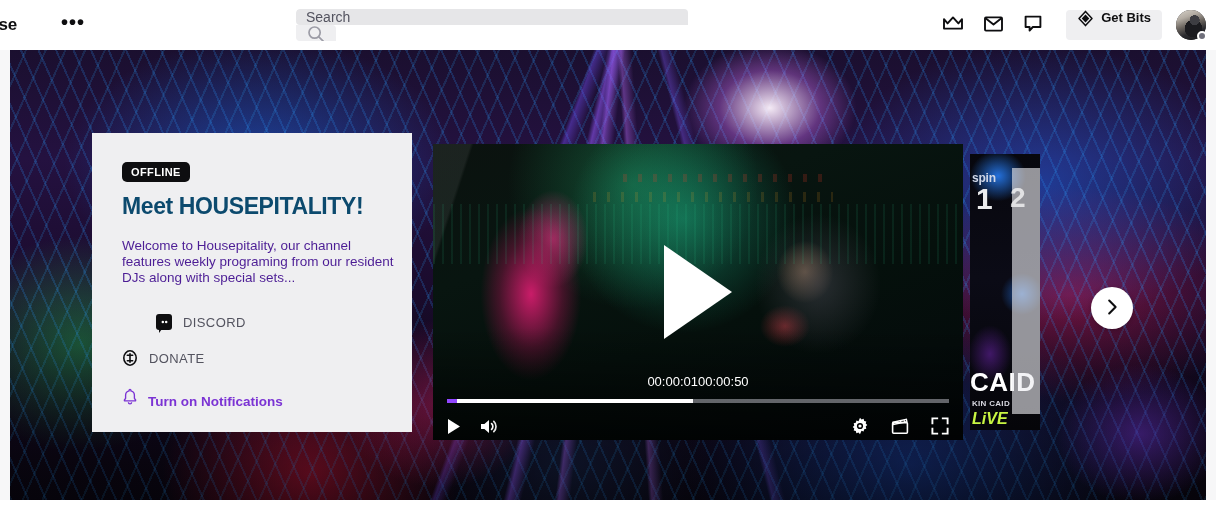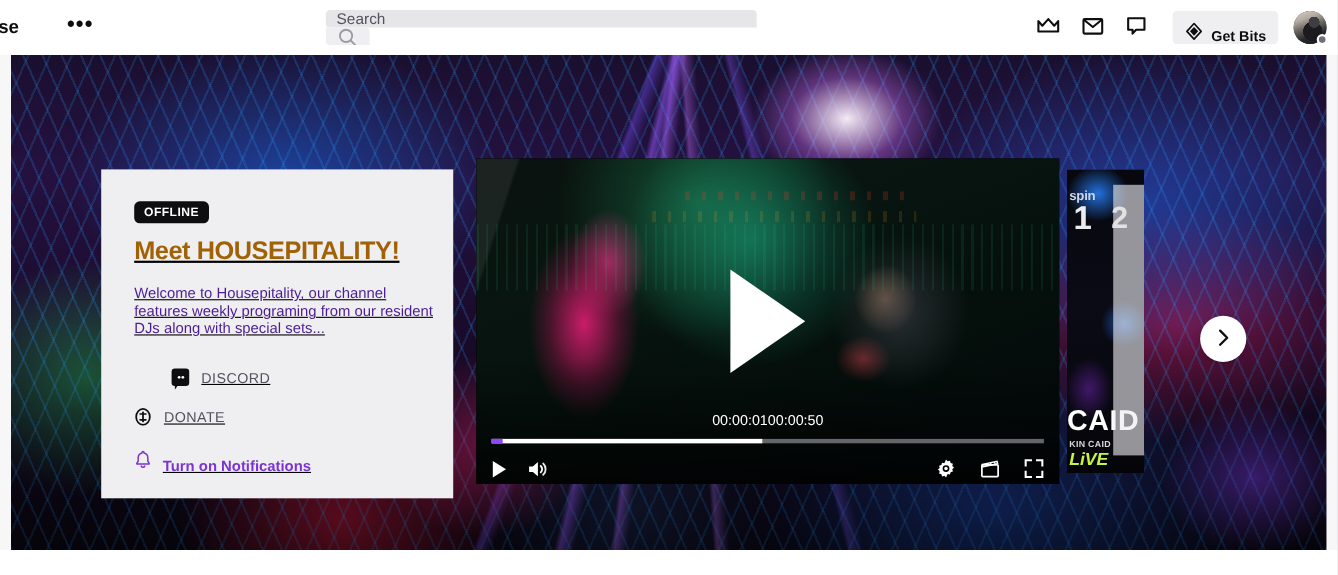"Get Bits" .get-bits-btn { align-items: flex-end -> flex-start }
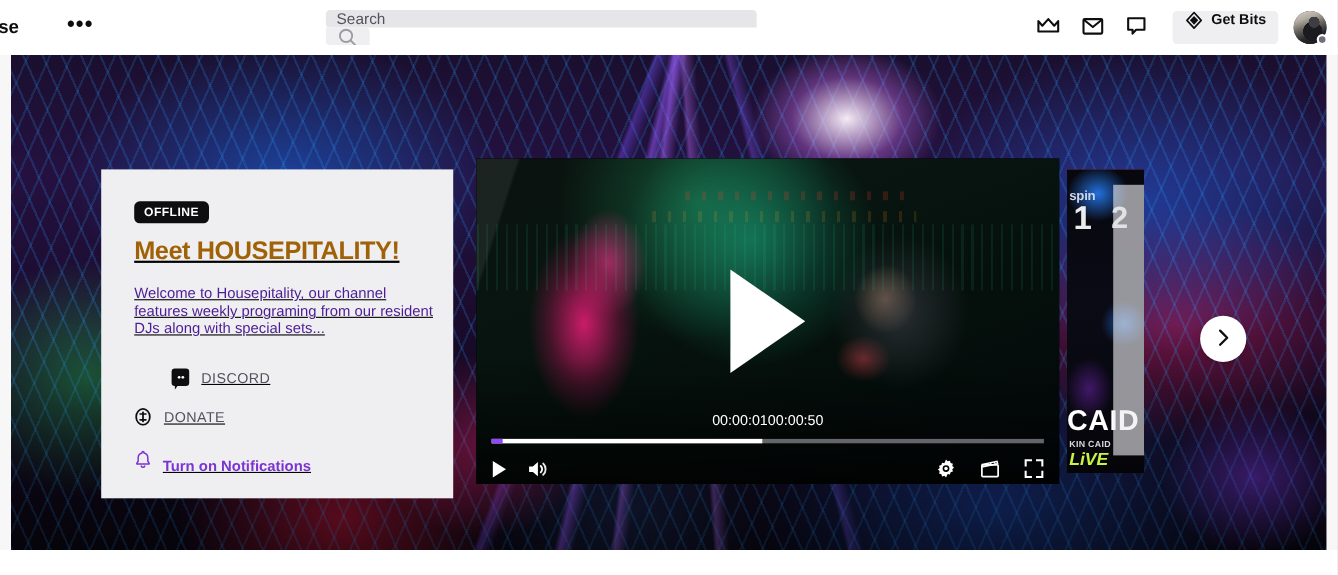"OFFLINE" .info-card { text-decoration: underline -> none; top: 110px -> 89px }
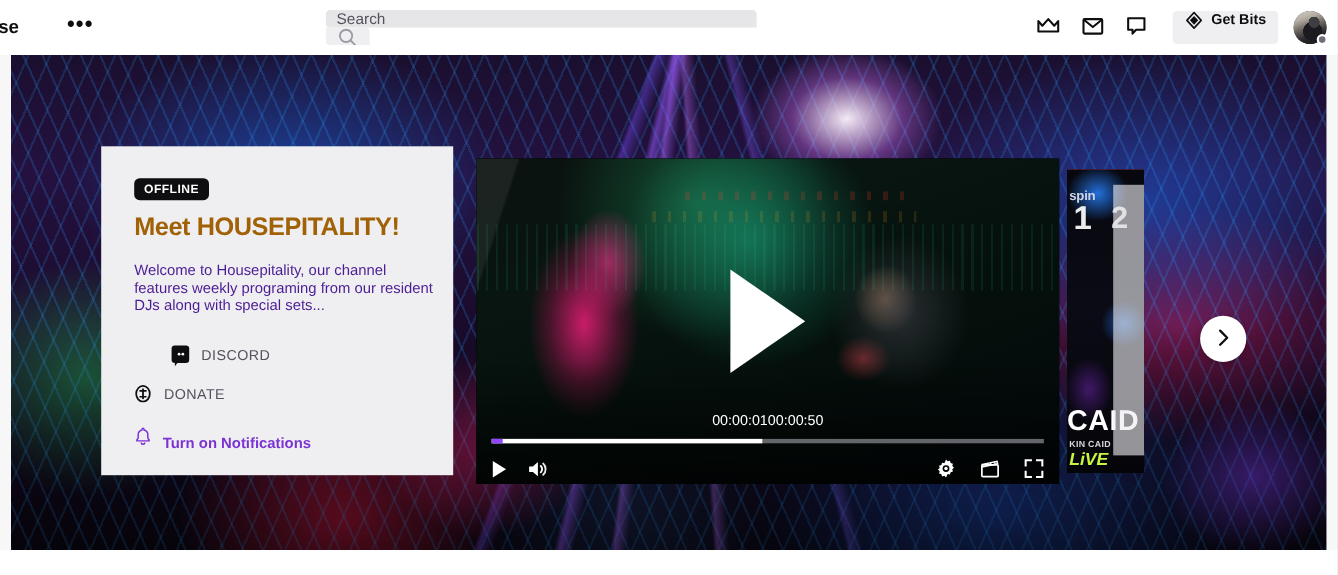"Meet HOUSEPITALITY!" .card-title { color: #a16207 -> #0c4a6e }
